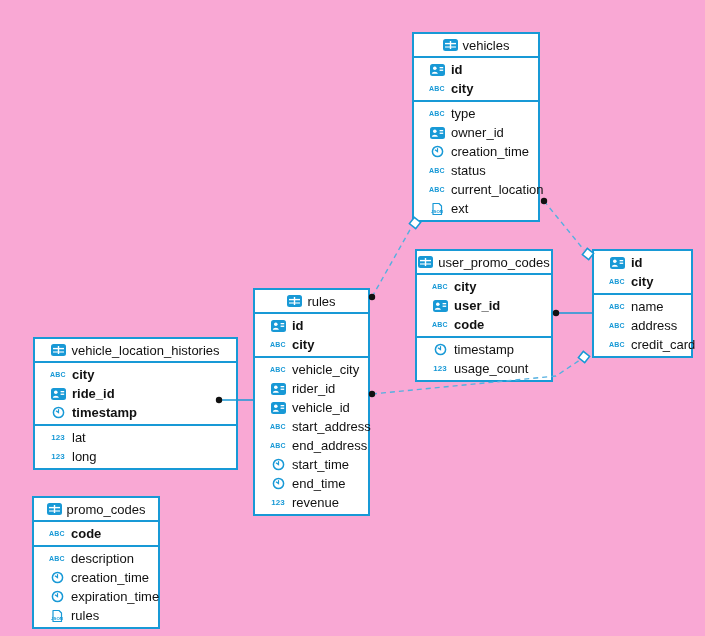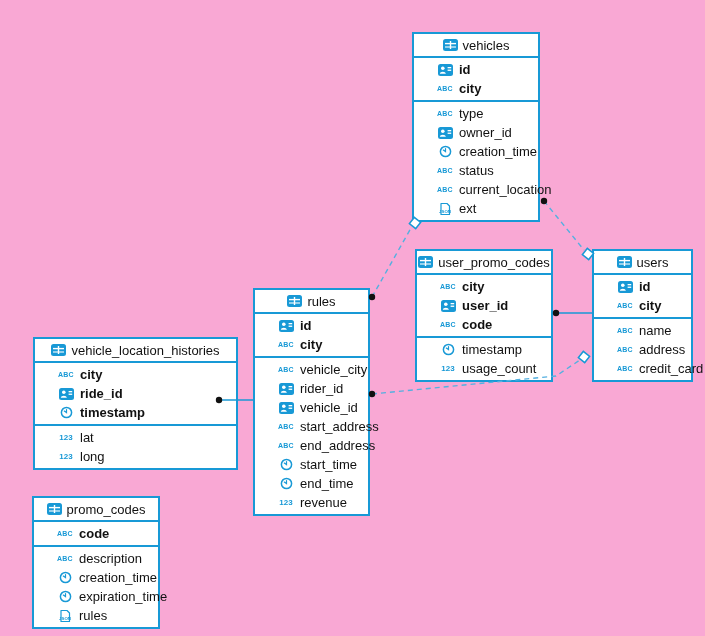"id" .t-section { padding: 2px 16px -> 2px 8px }
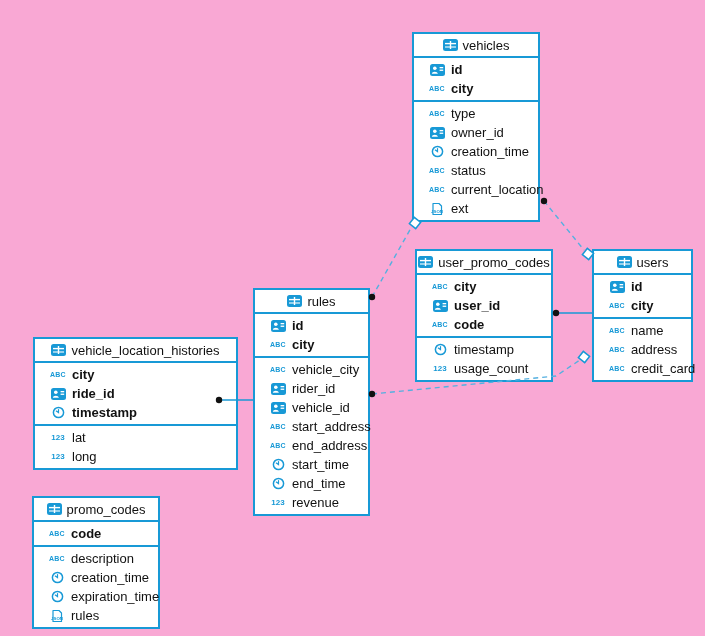"users" div.t-header { html: <div> <span> <svg> <rect></rect> <line></line> <line></line> <line></line> </svg> </span> <span>users</span> </div> -> none }
